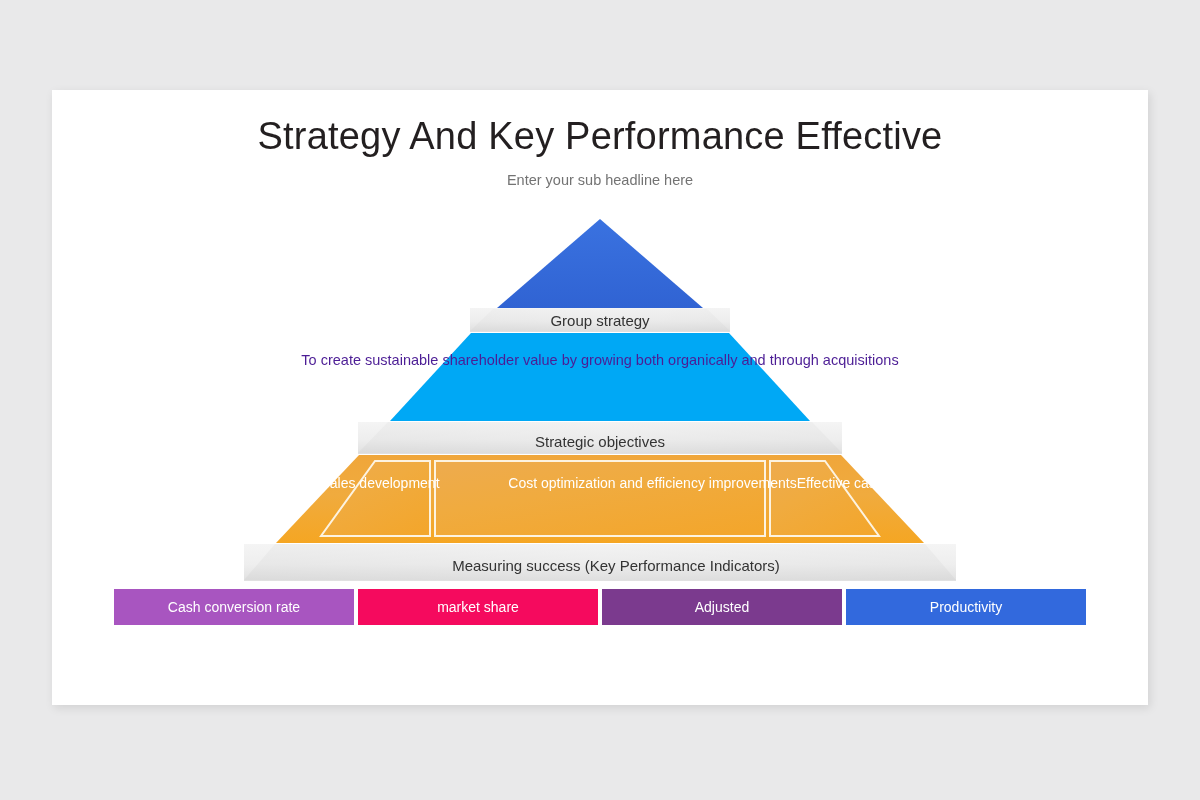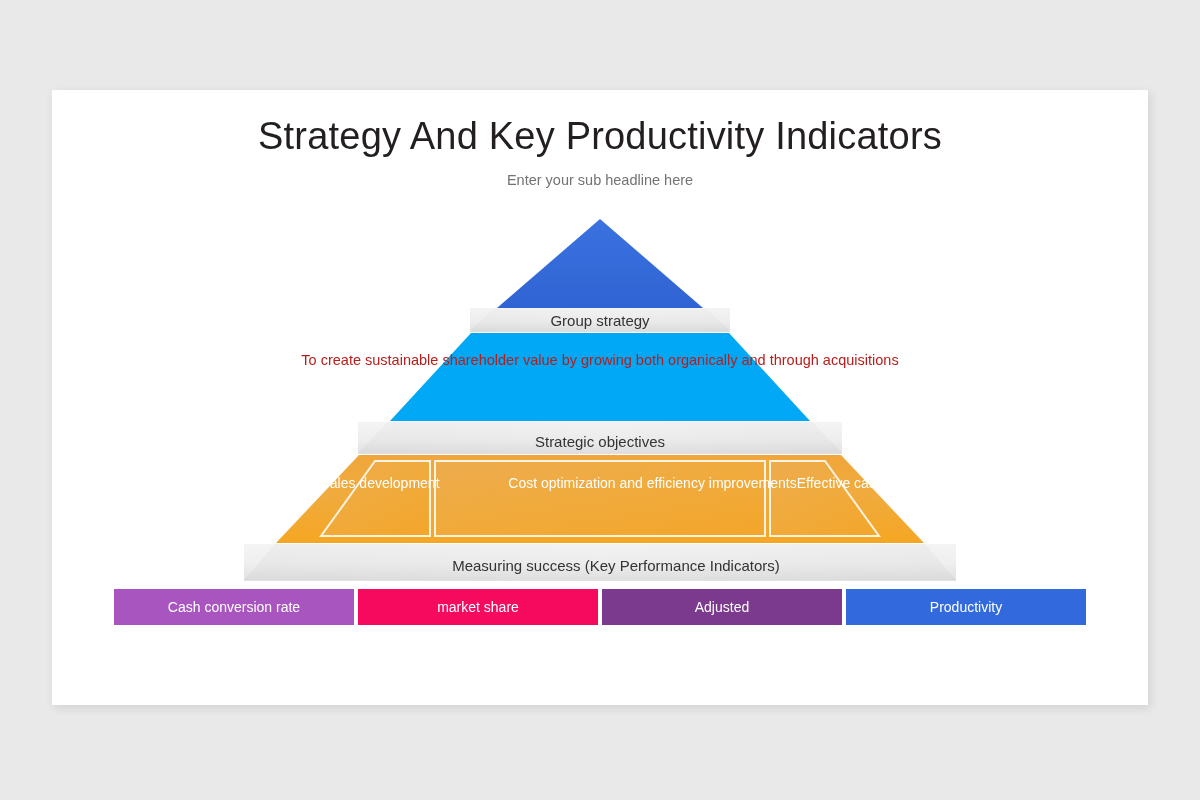"Strategy And Key Productivity Indicators" h1 { text: Productivity Indicators -> Performance Effective }
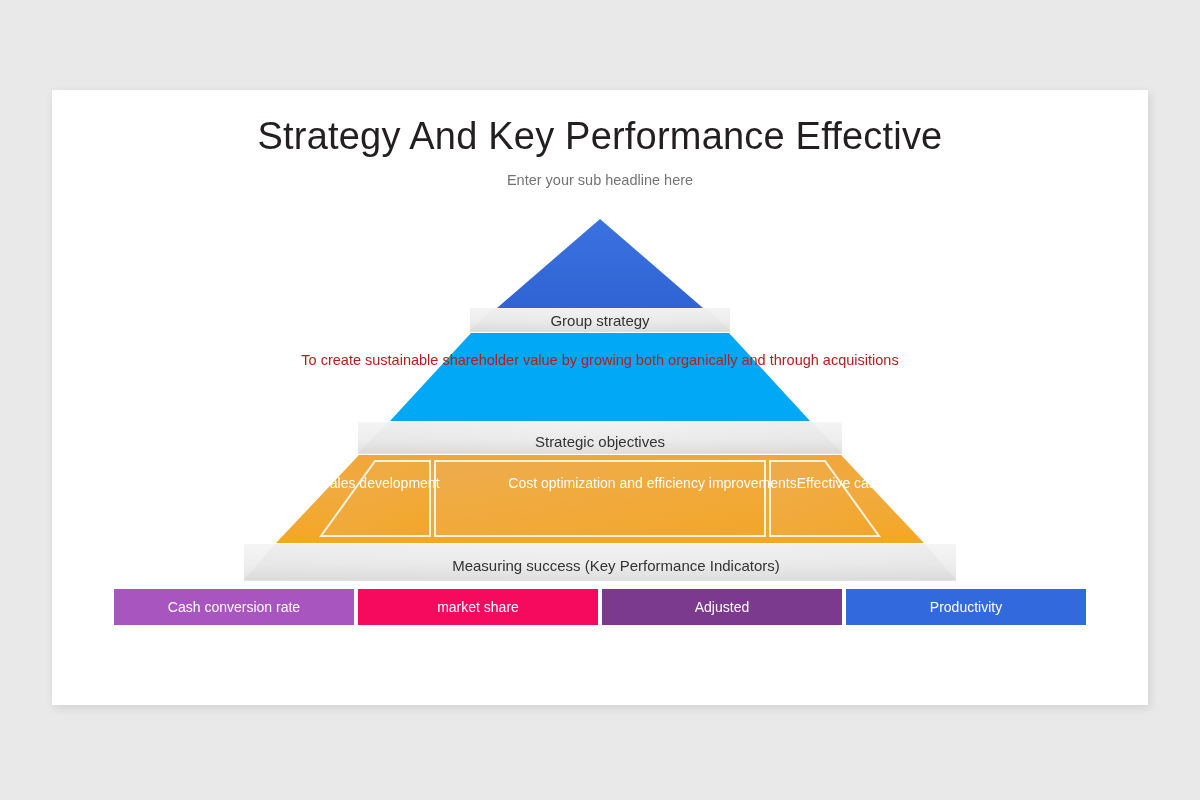"To create sustainable shareholder value" #tier-strategy-text { color: #b91c1c -> #4c1d95 }
